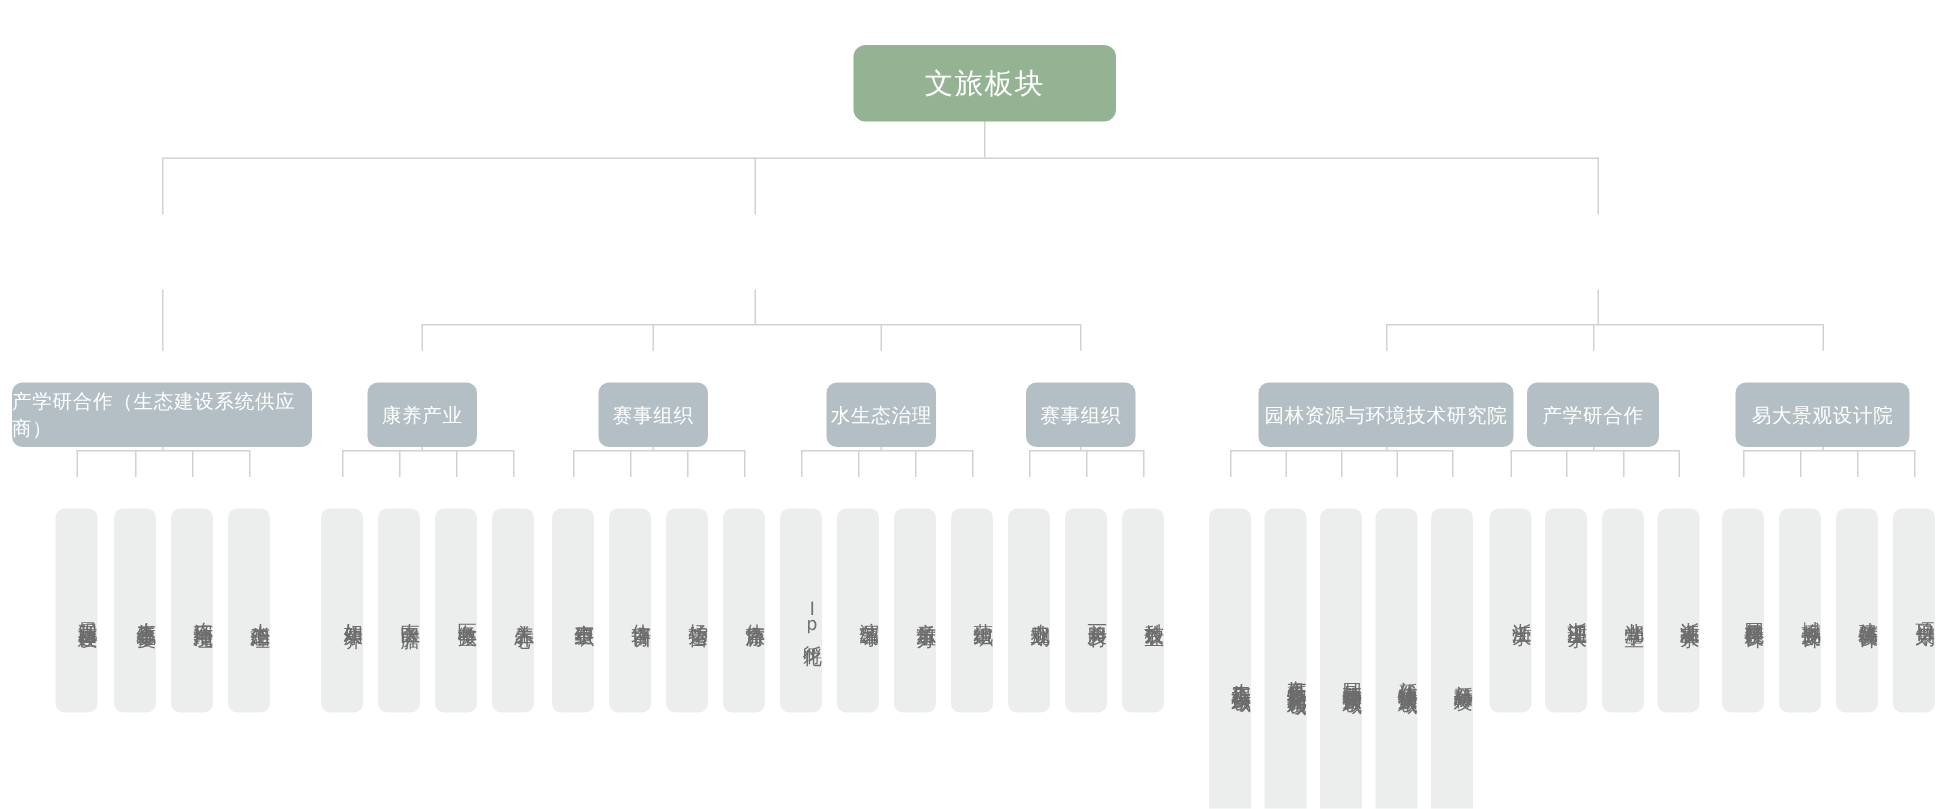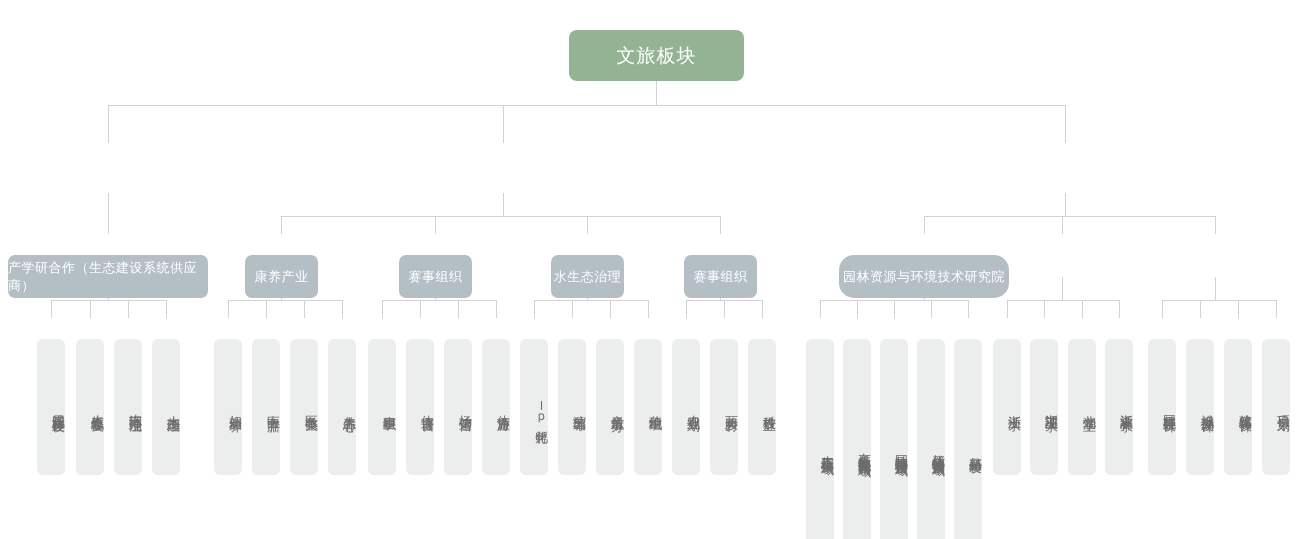"园林资源与环境技术研究院" div.node { border-radius: 15px -> none }
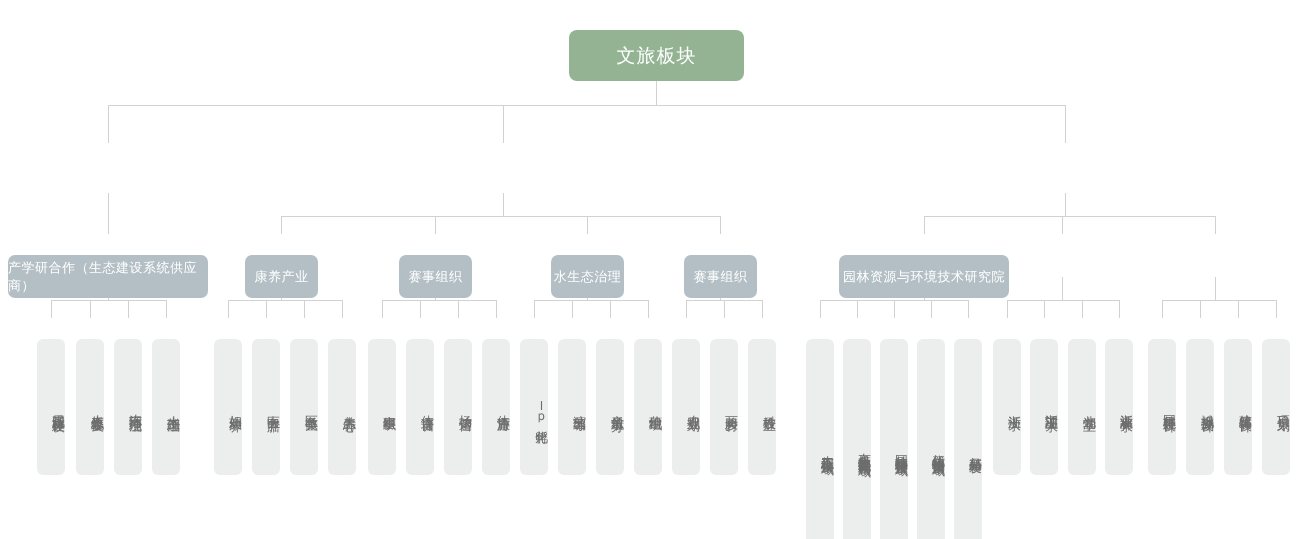"产学研合作" div.node { html: none -> <div>产学研合作</div> }
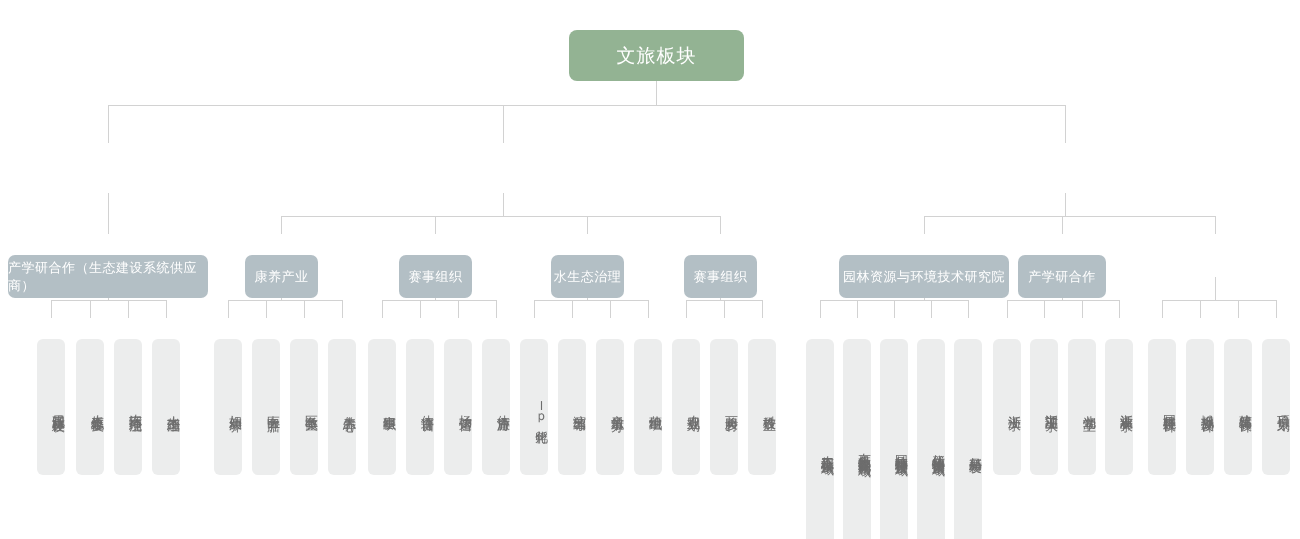"易大景观设计院" div.node { html: none -> <div>易大景观设计院</div> }
